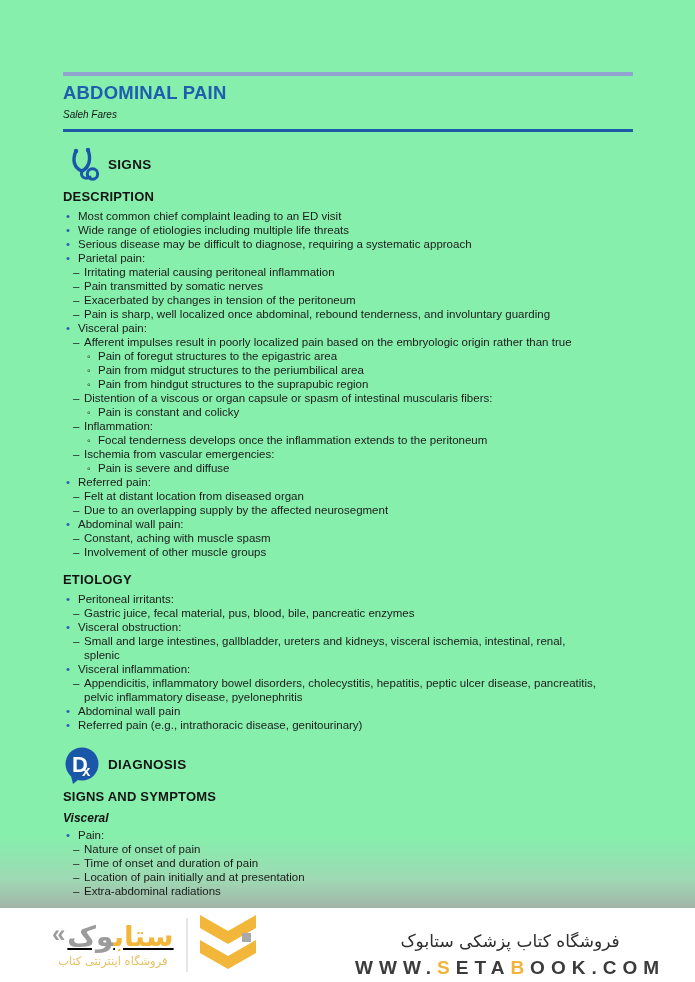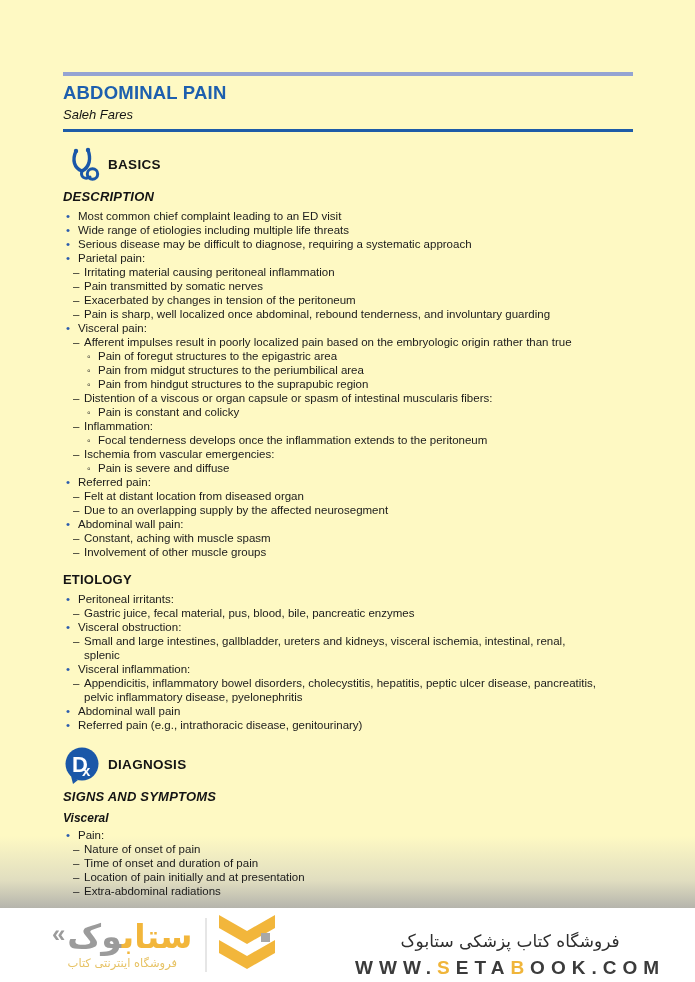"ABDOMINAL PAIN" .page { background: #fef9c3 -> #86efac }
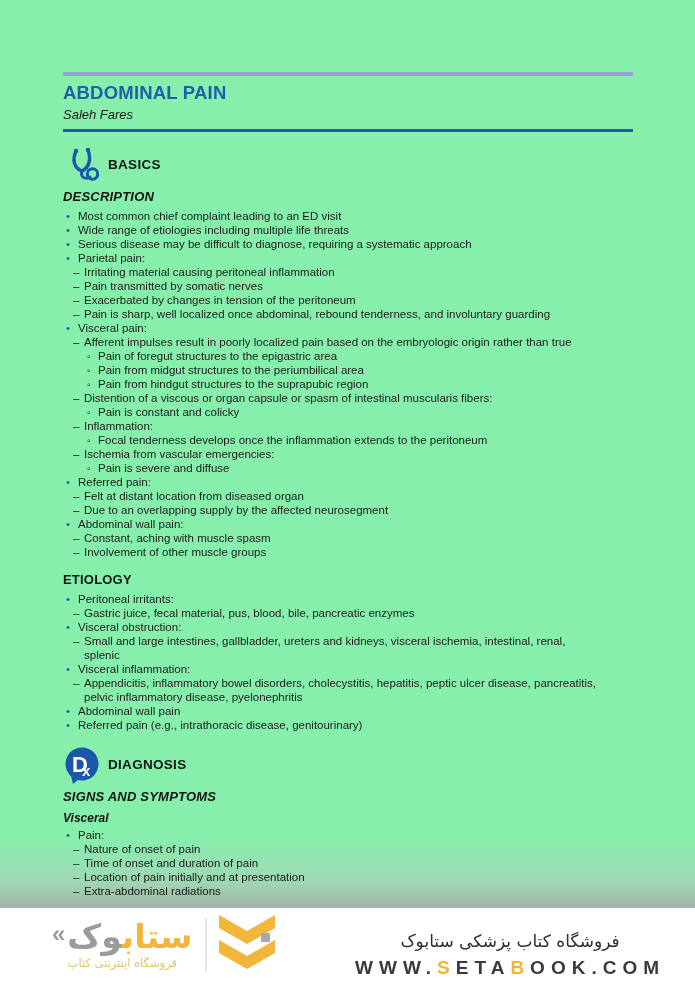"Saleh Fares" .author { font-size: 13px -> 10px }
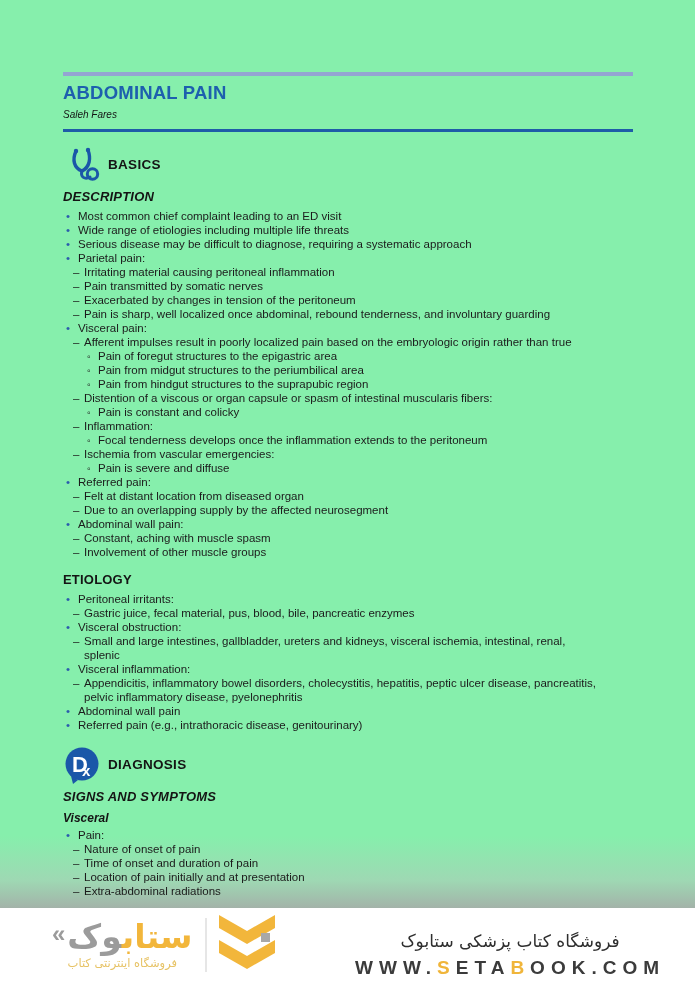"BASICS" span.seclabel { text: BASICS -> SIGNS }
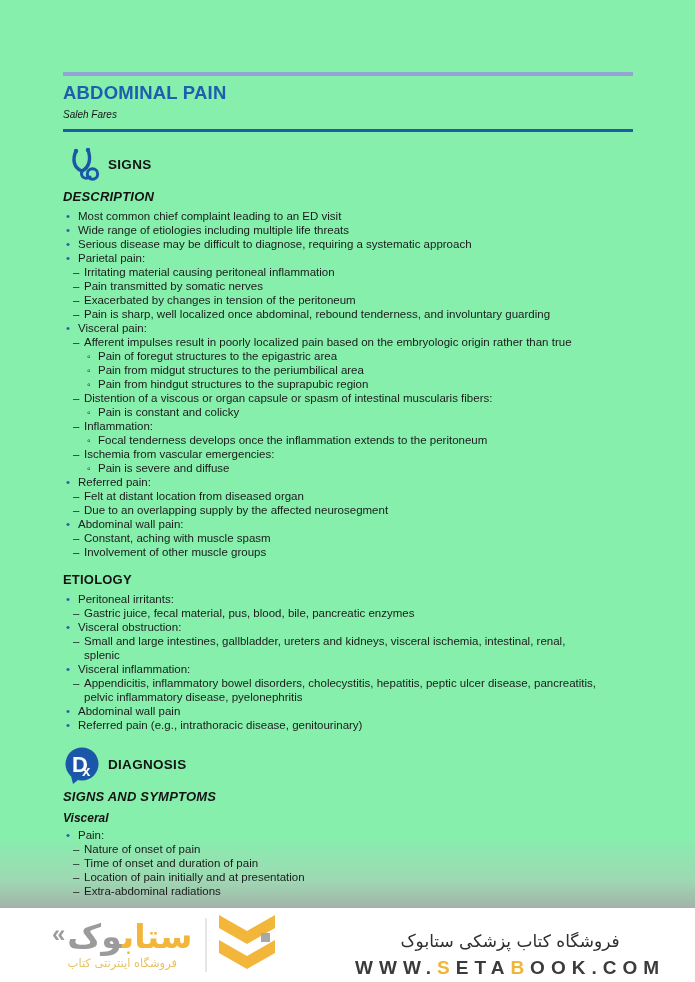"DESCRIPTION" .secrow + h2 { font-style: italic -> none }
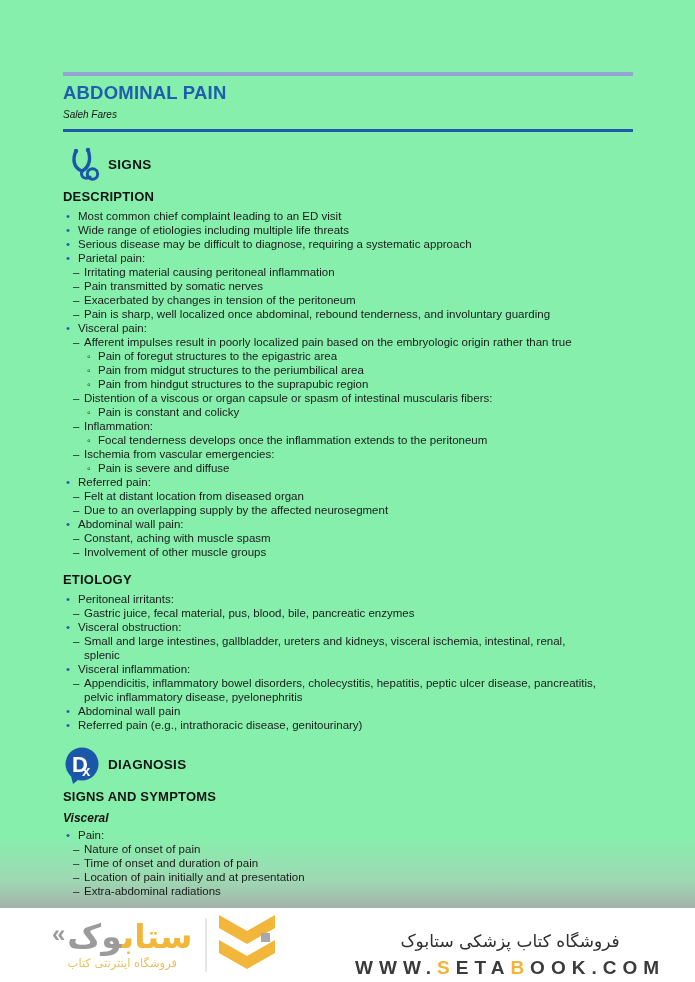"ستابوک" .wm-word { font-size: 33px -> 28px; text-decoration: none -> underline }
